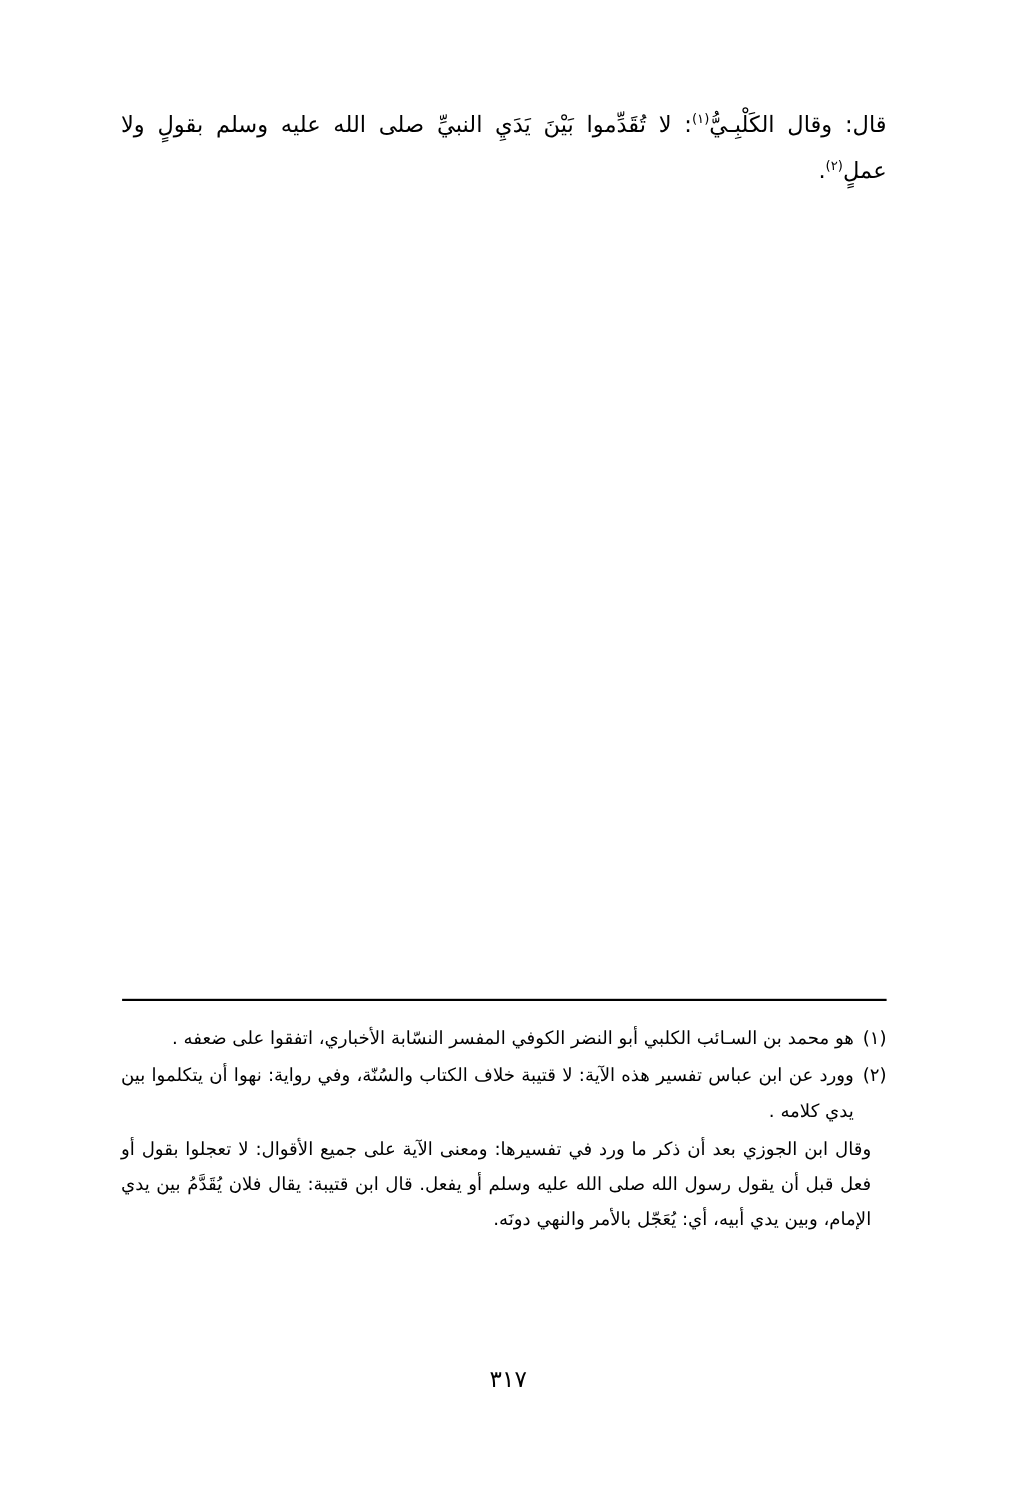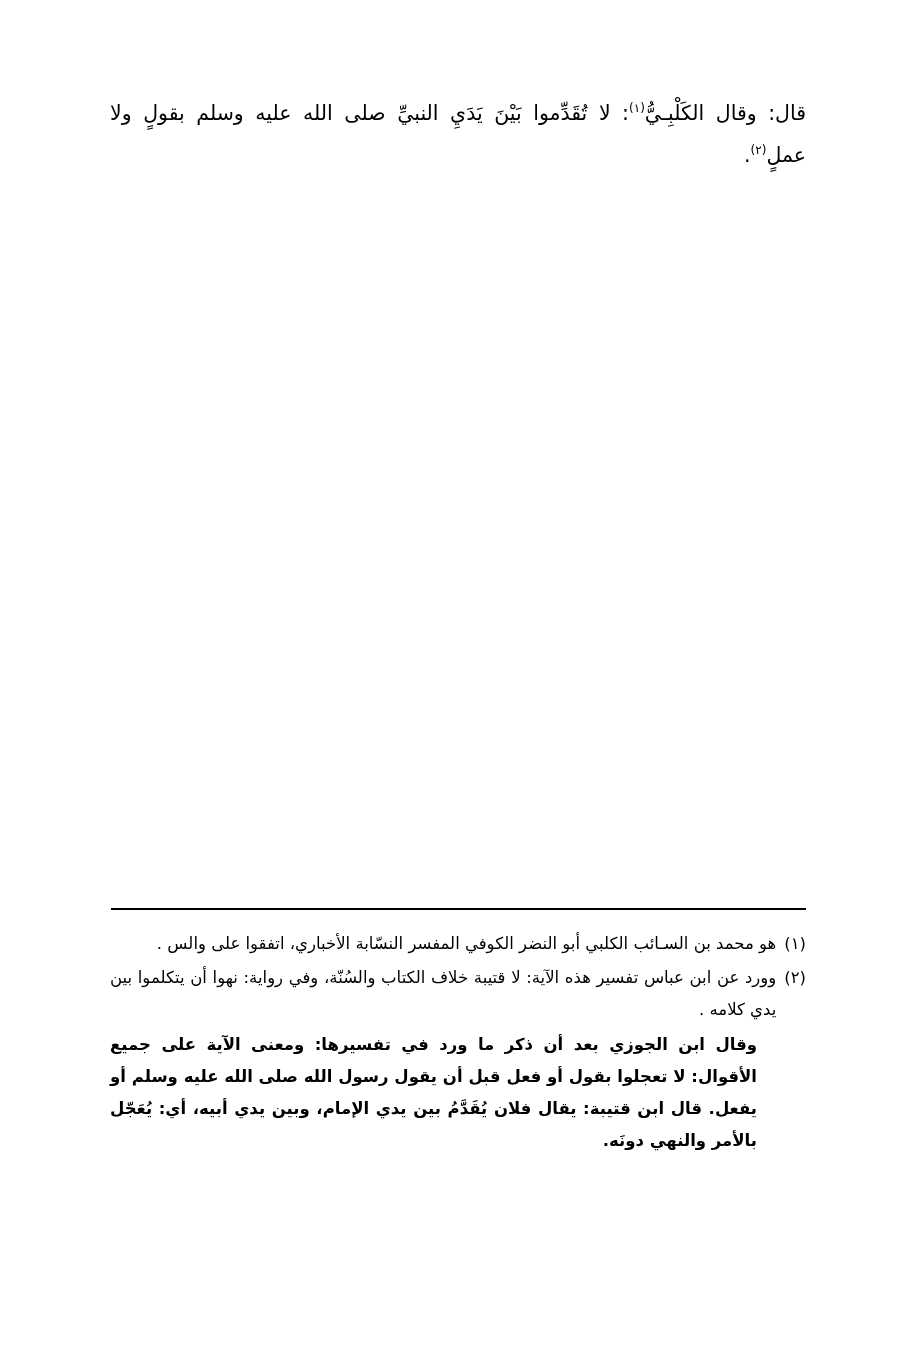"هو محمد بن السـائب الكلبي" span.fn-text { text: والس -> ضعفه }
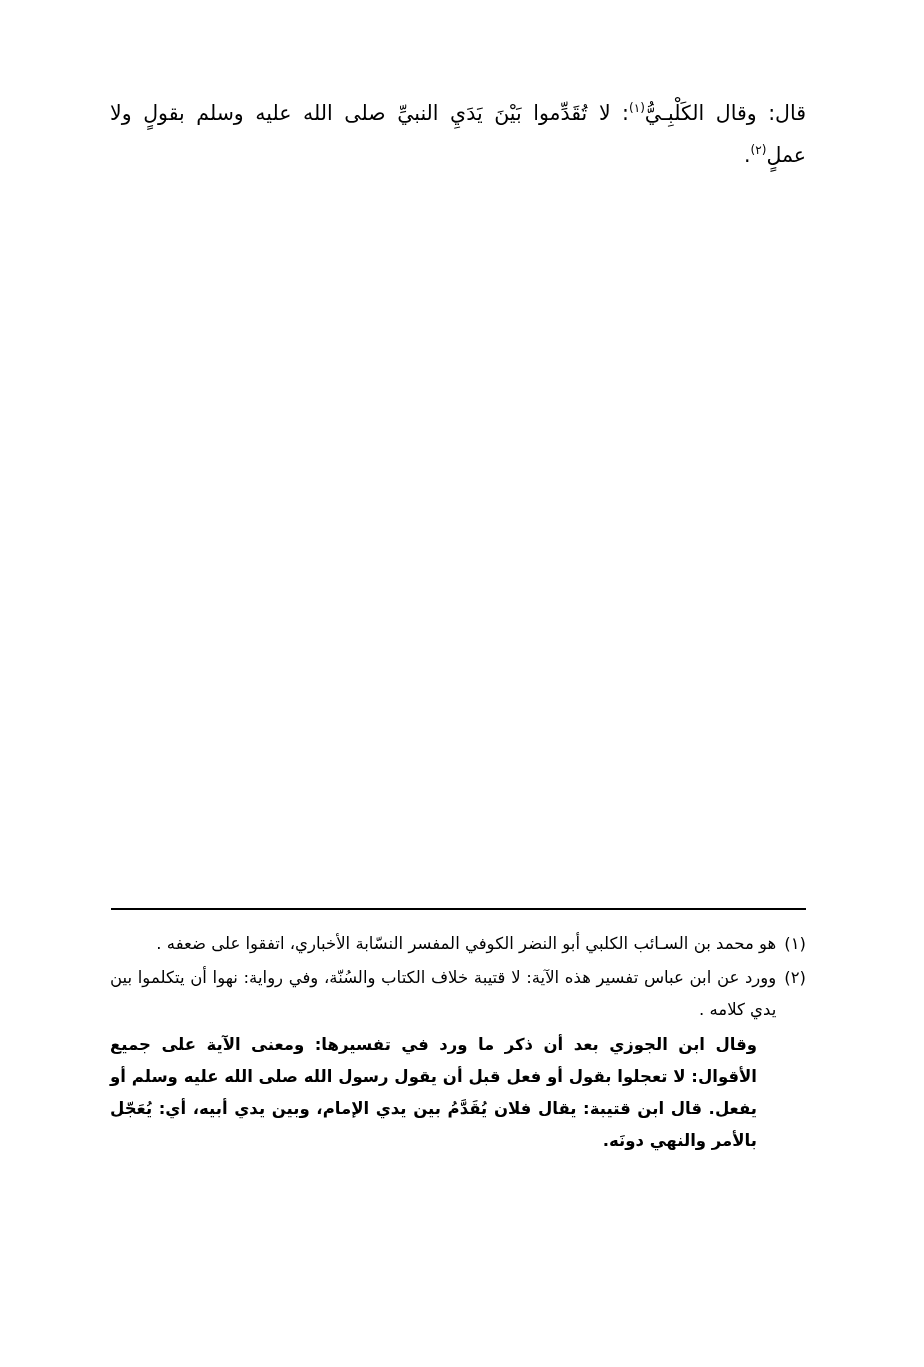"وقال ابن الجوزي بعد أن" .fn-cont { font-weight: bold -> none; margin-right: 49px -> 14px }
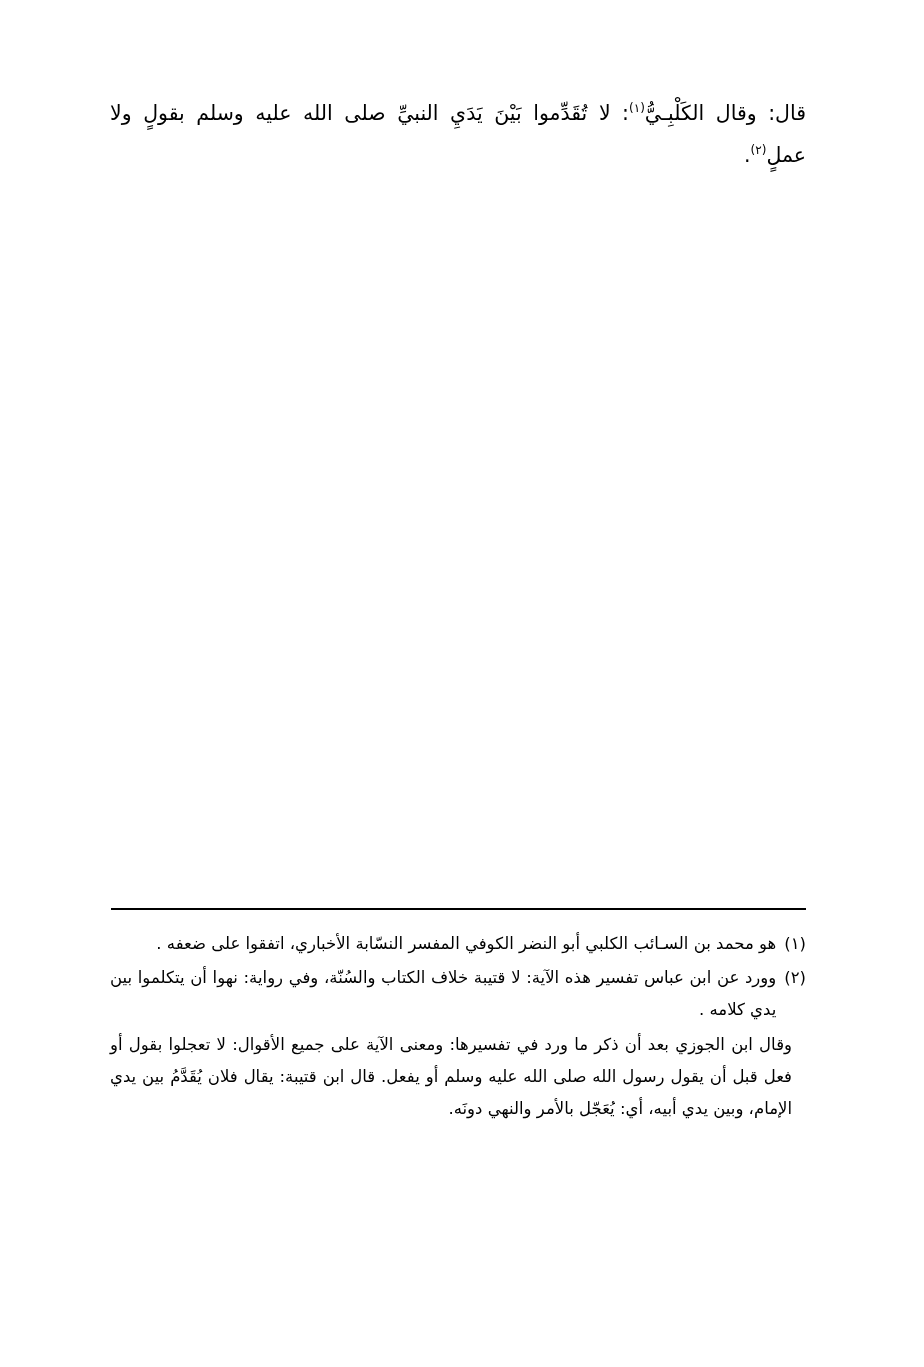"٣١٧" div.page-number { html: none -> <div>٣١٧</div> }
